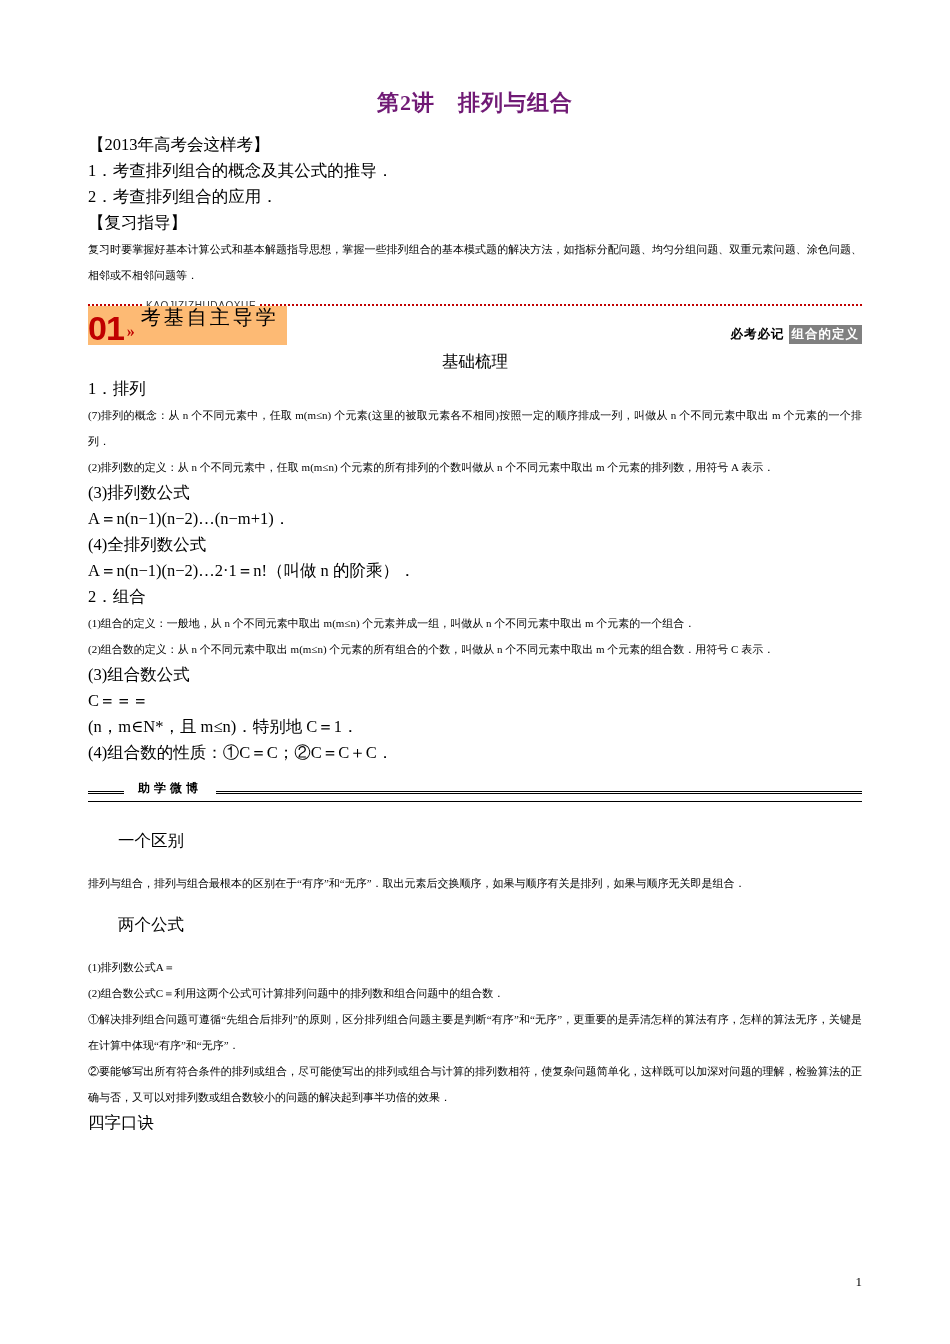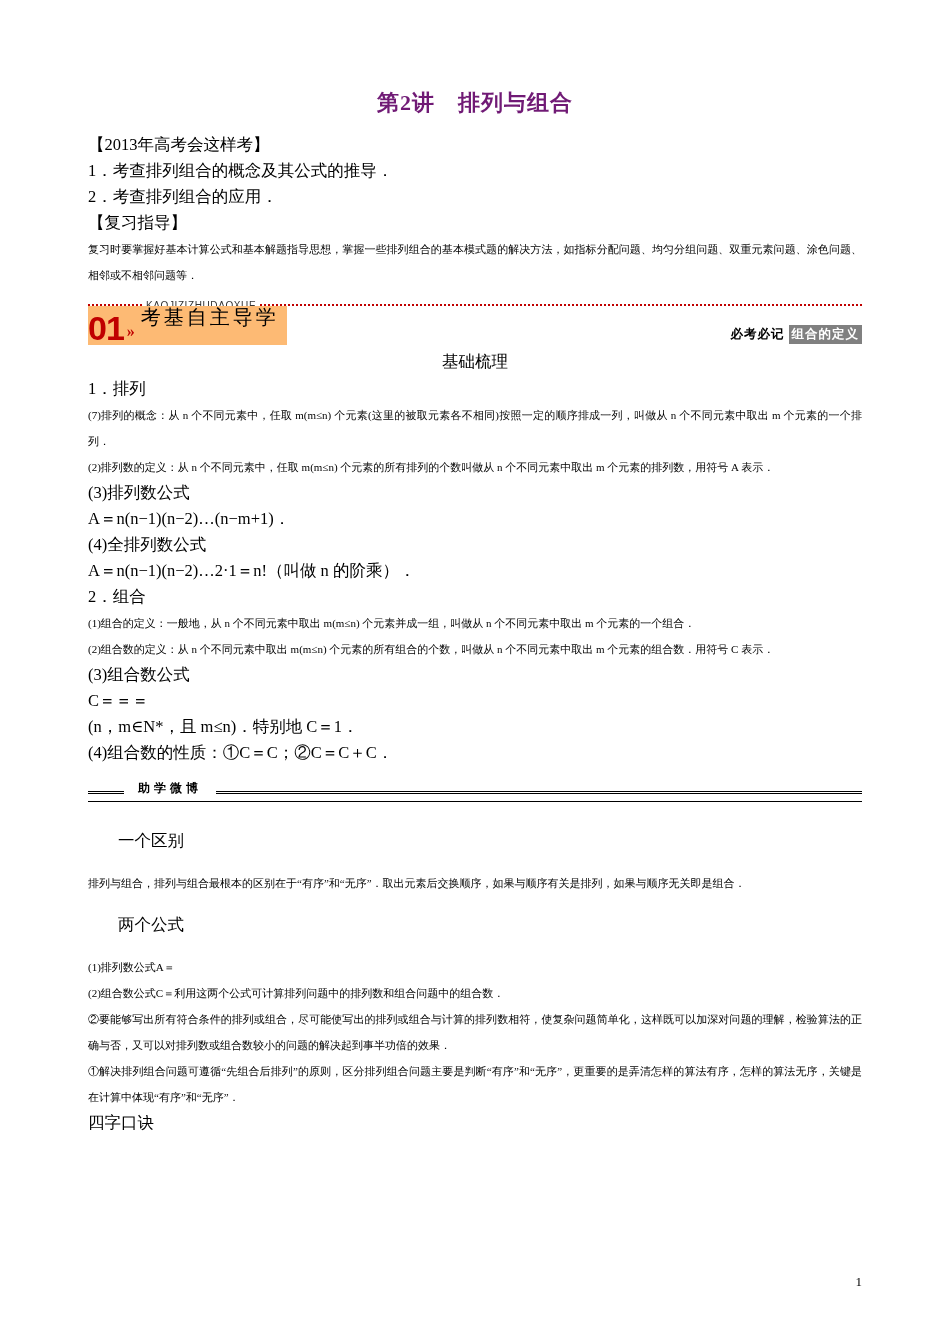"②要能够写出所有符合条件的排列或组合，尽可能使写出的排列或组合与计算的排列数相符" div.para { order: before "①解决排列组合问题可遵循“先组合后排列”的原则，区分排列组合问题主要是判断“有序" -> after "①解决排列组合问题可遵循“先组合后排列”的原则，区分排列组合问题主要是判断“有序" }
